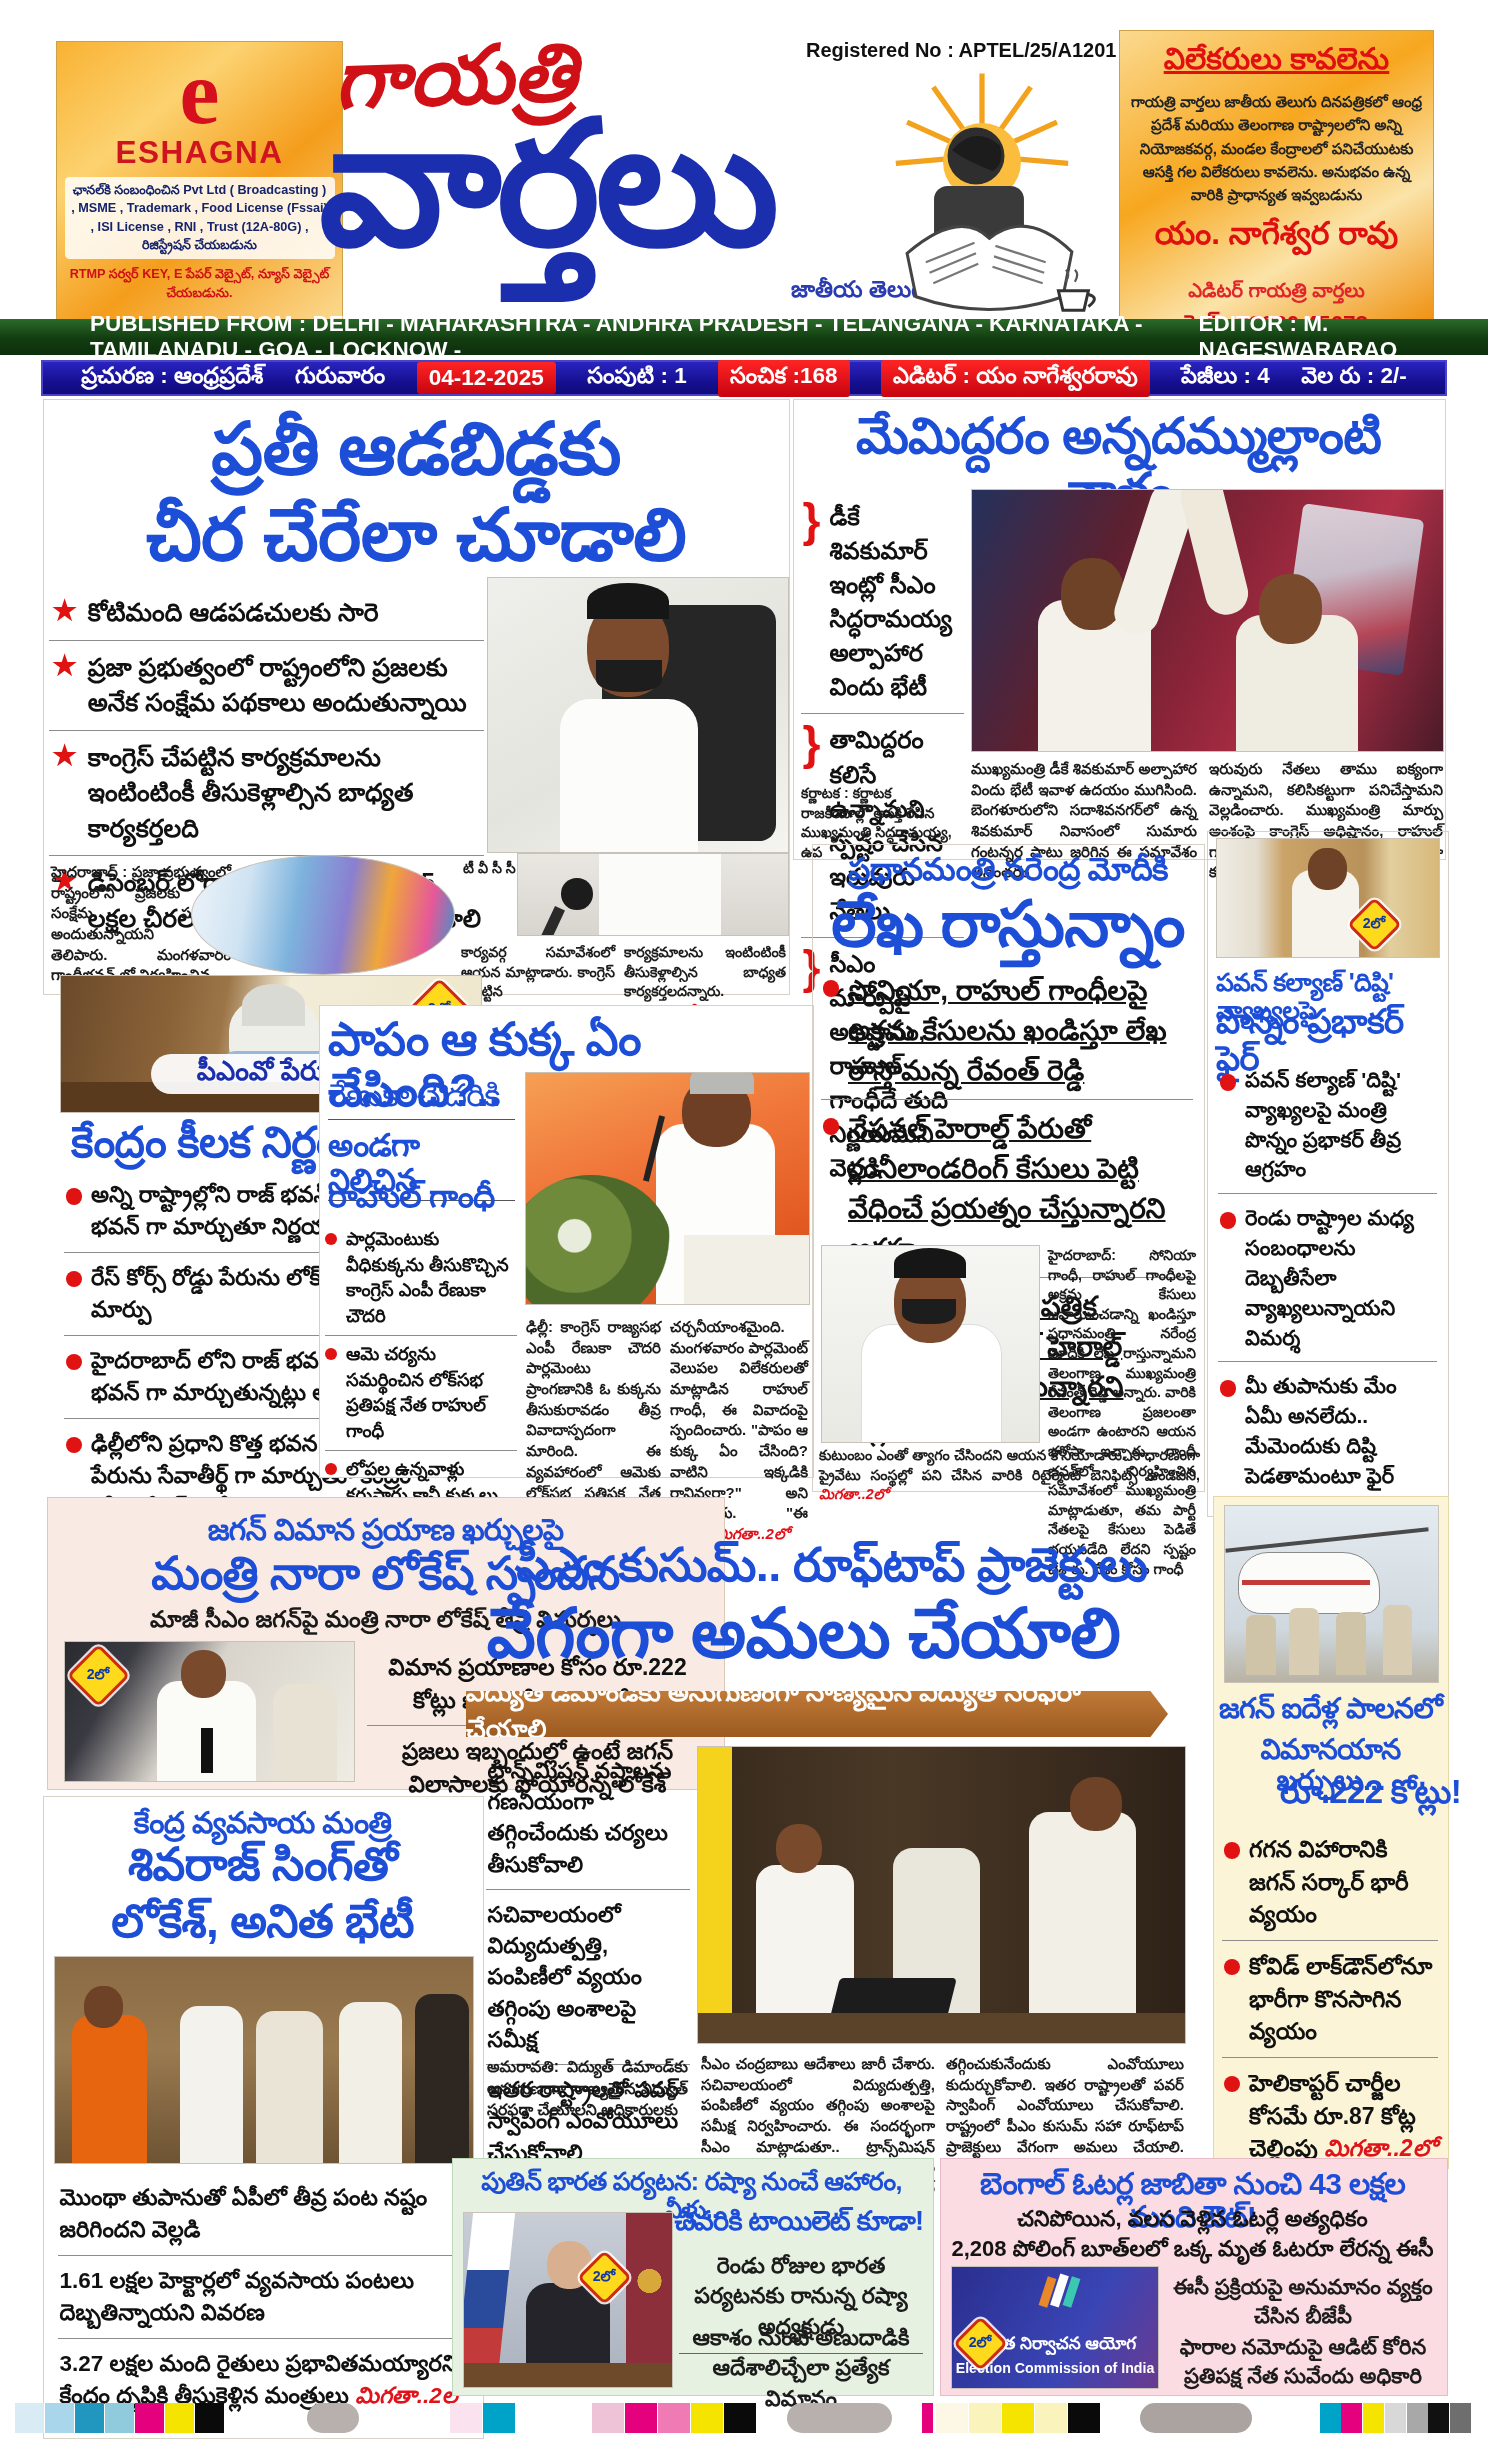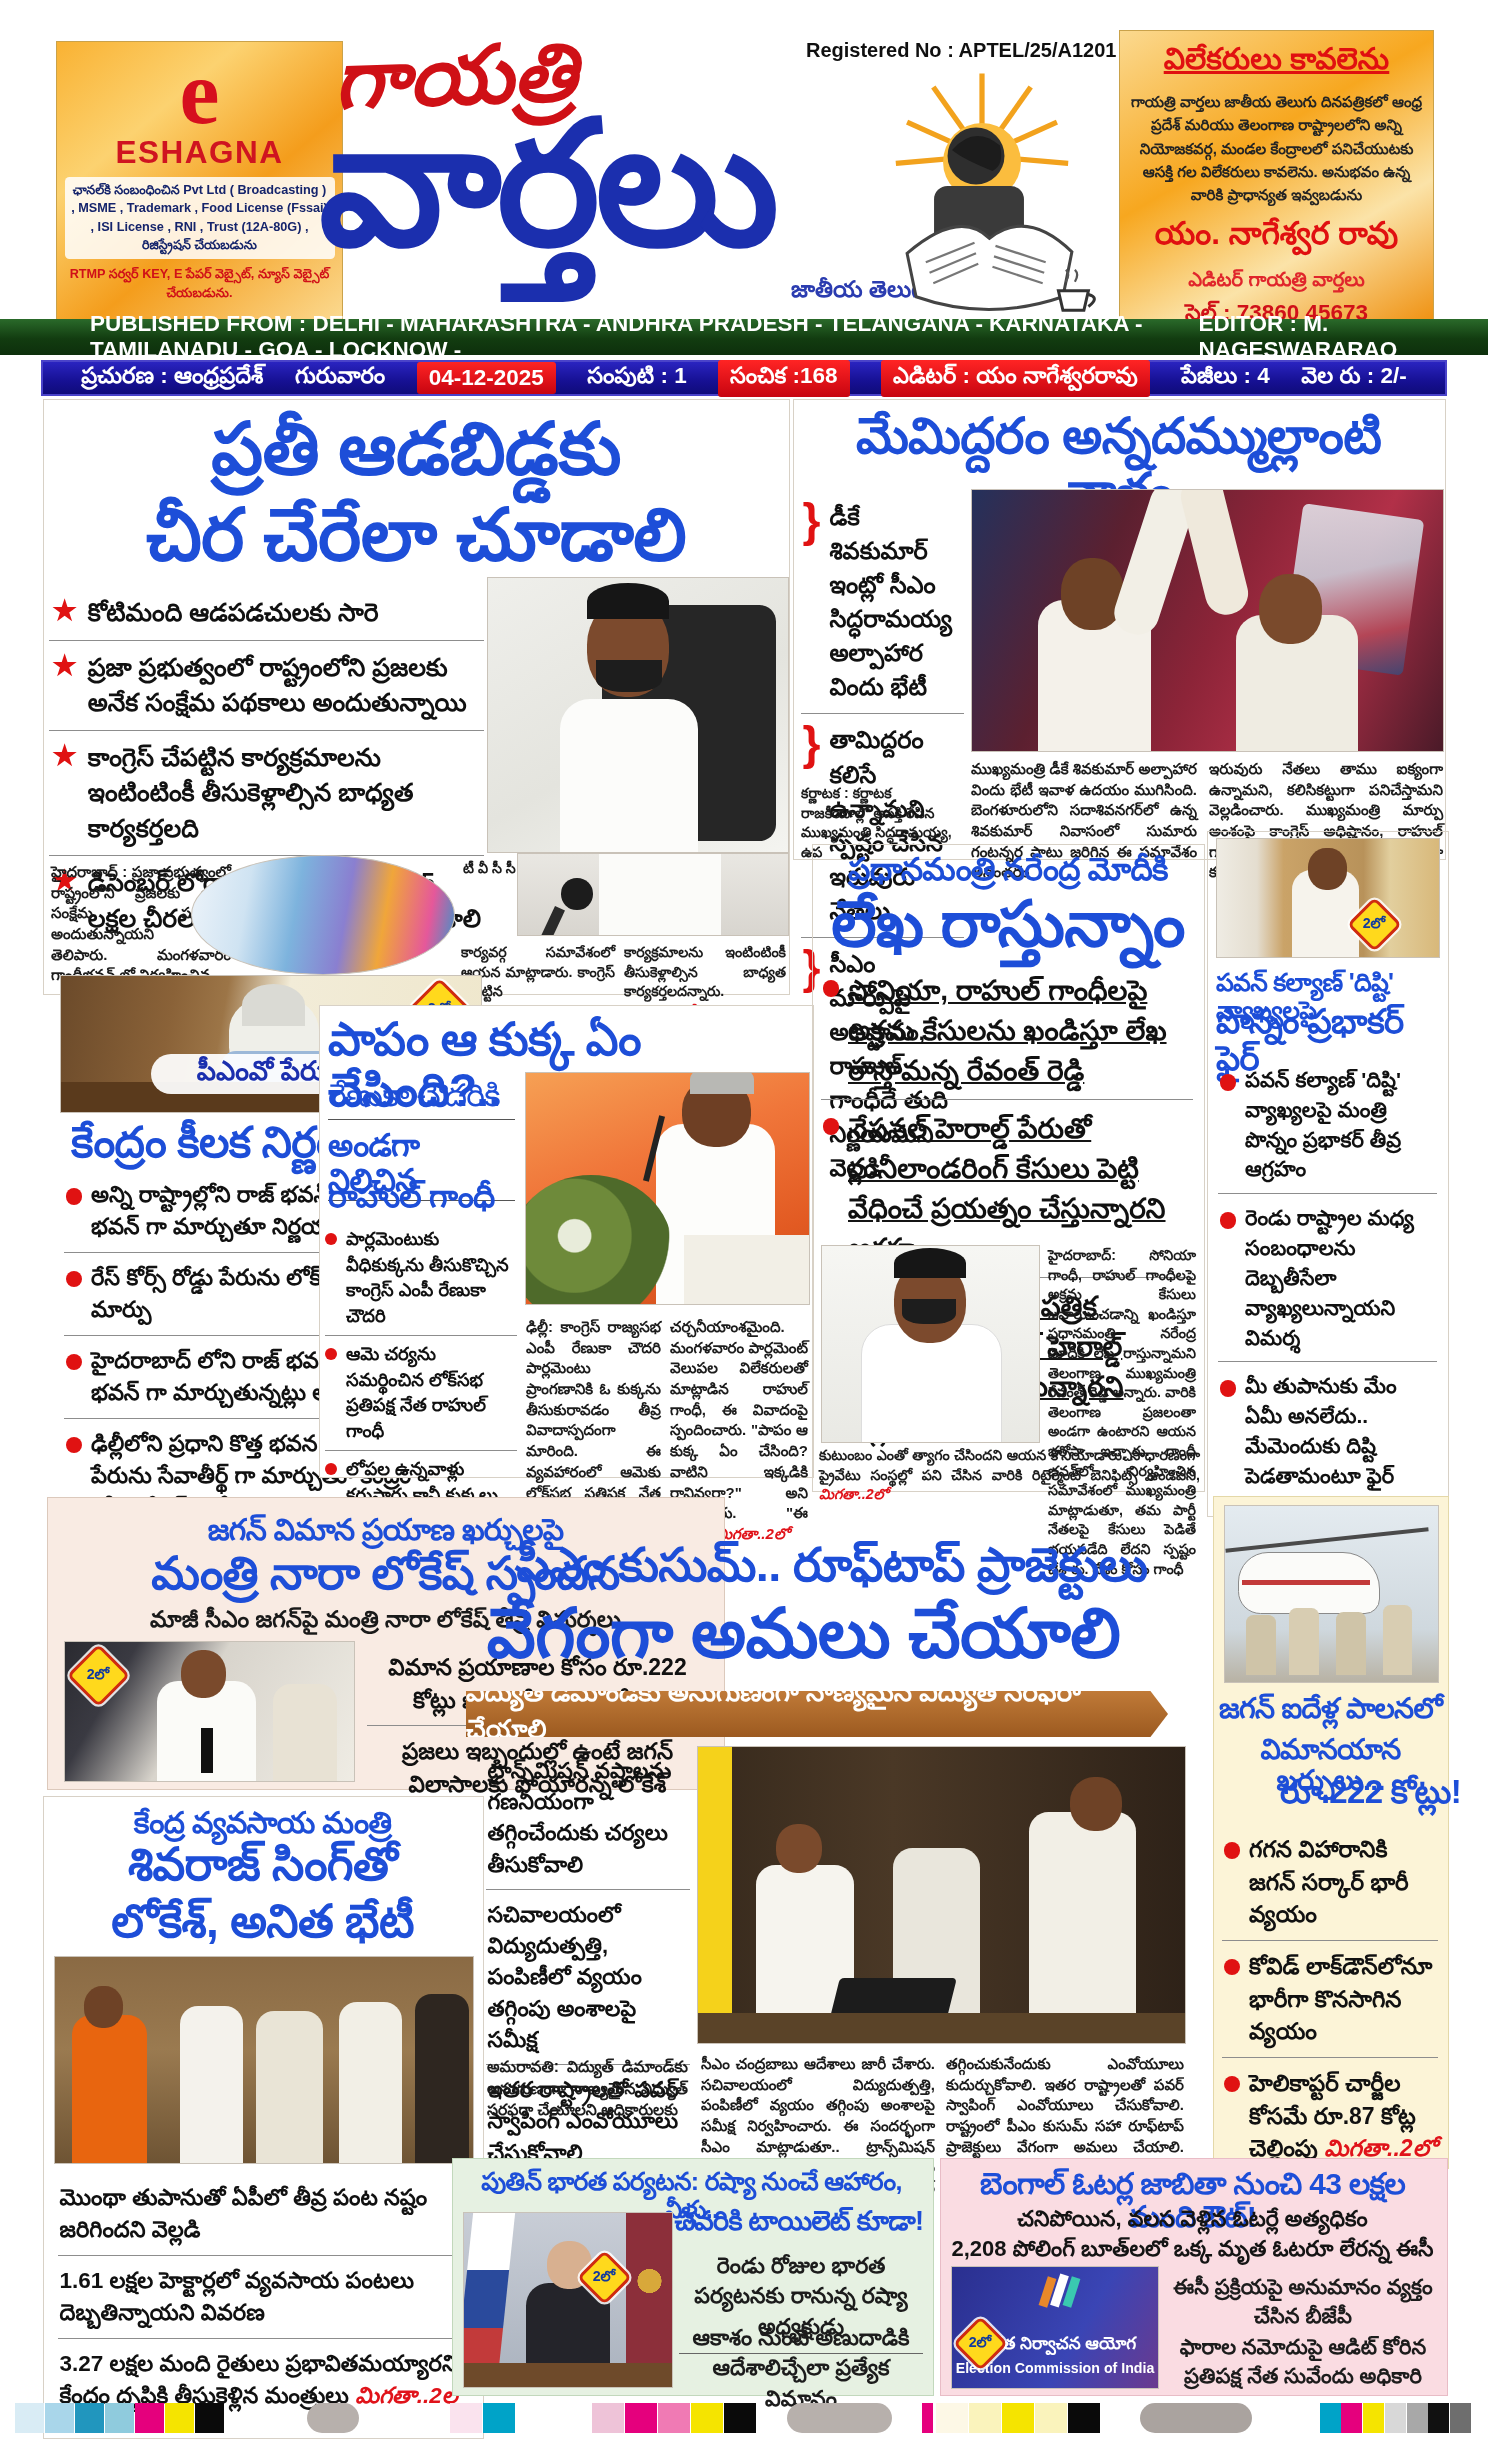"ఎడిటర్ గాయత్రి వార్తలు" div { margin-top: 9px -> 20px }
